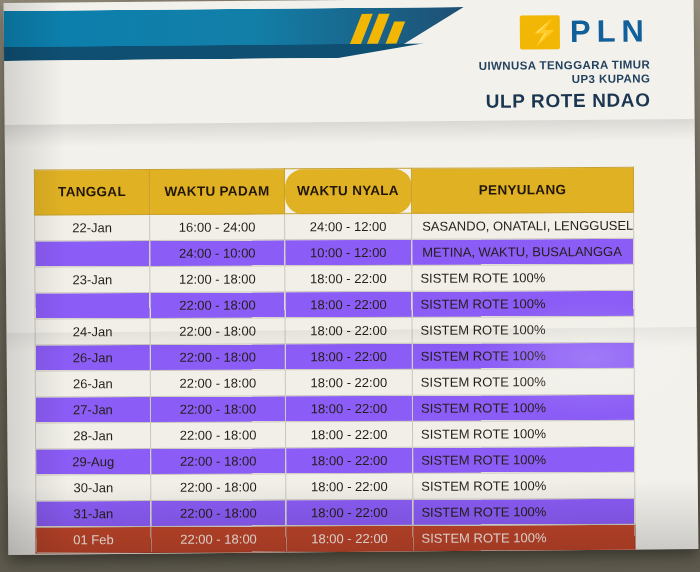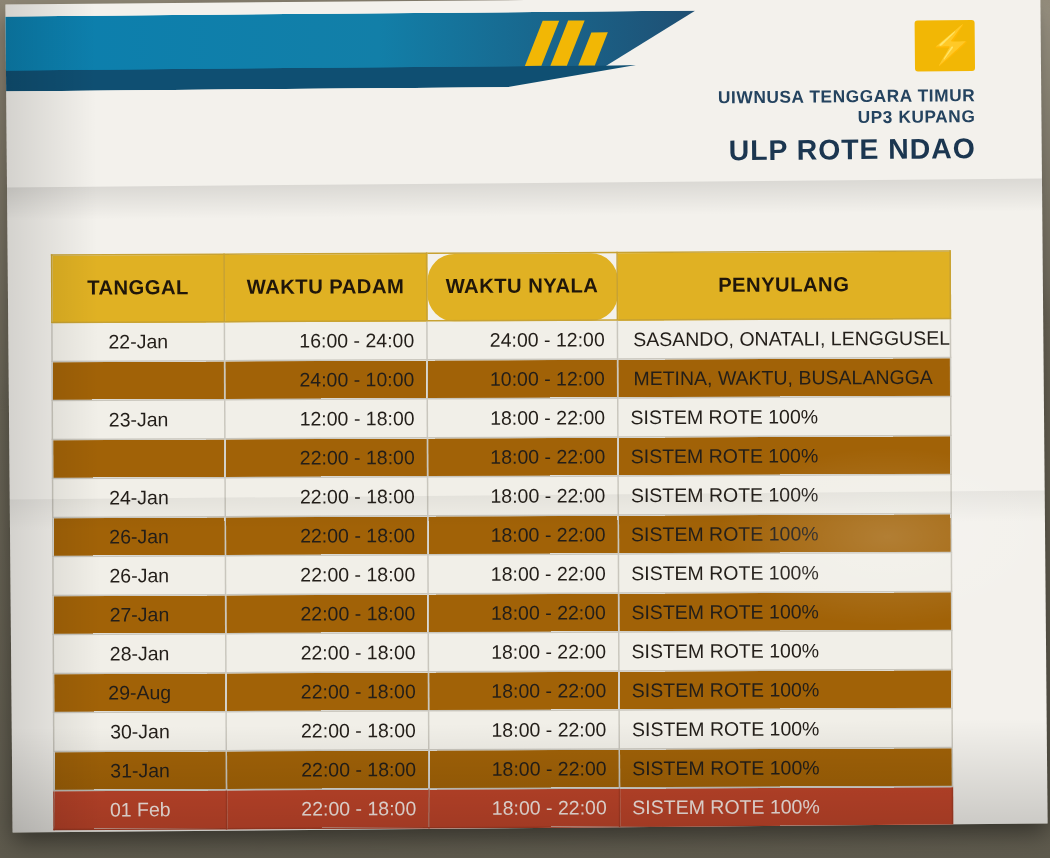"PLN" div.pln-word { html: none -> <div>PLN</div> }
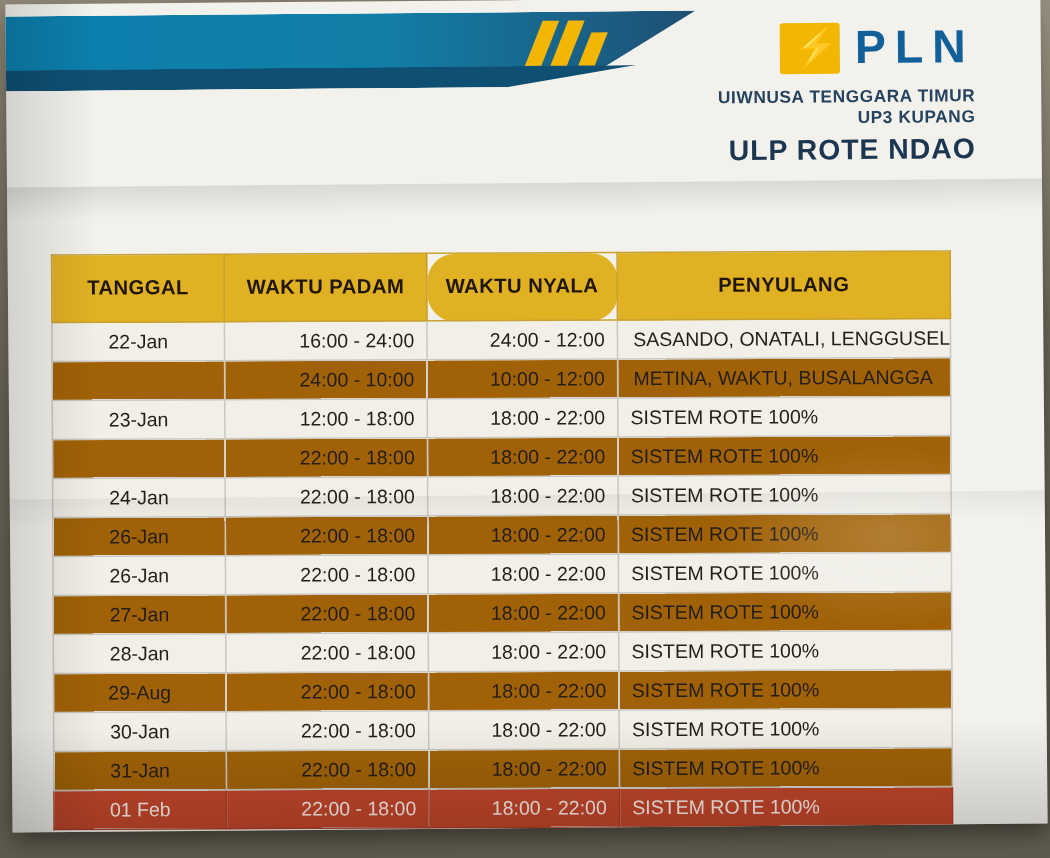"16:00 - 24:00" td.c-time { text-align: right -> center }
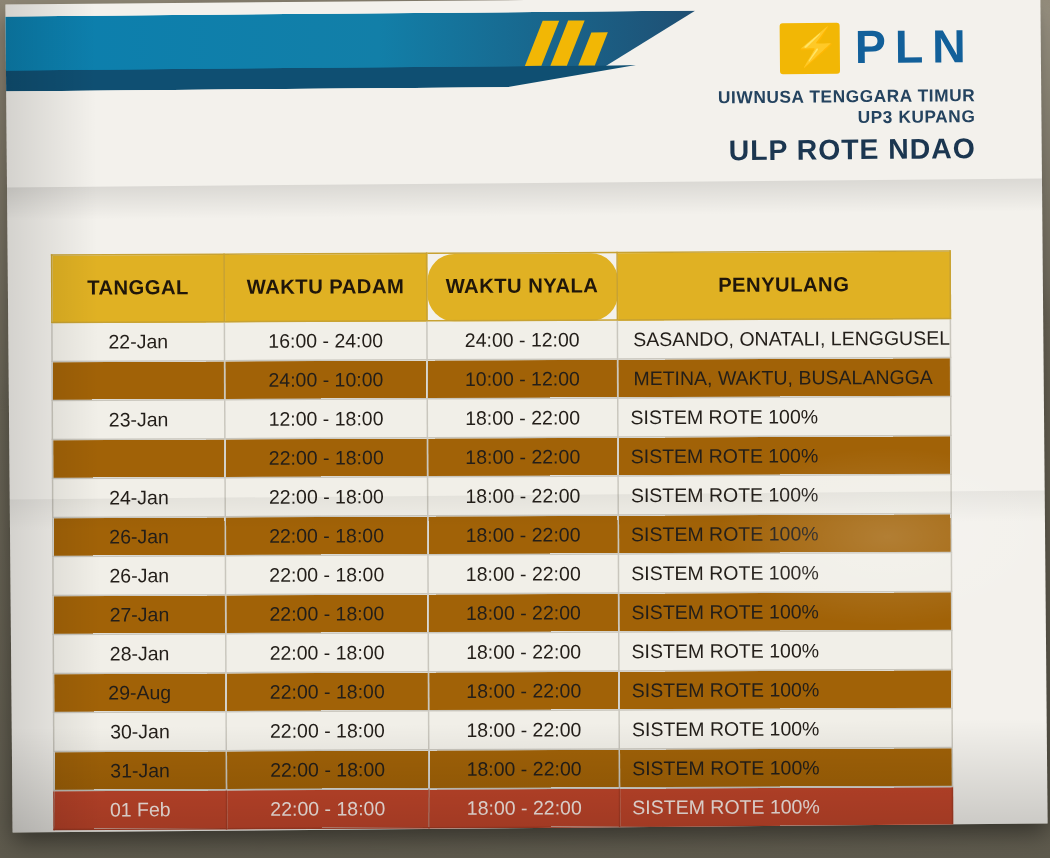"24:00 - 10:00" tr.alt td { background: #a16207 -> #8b5cf6 }
